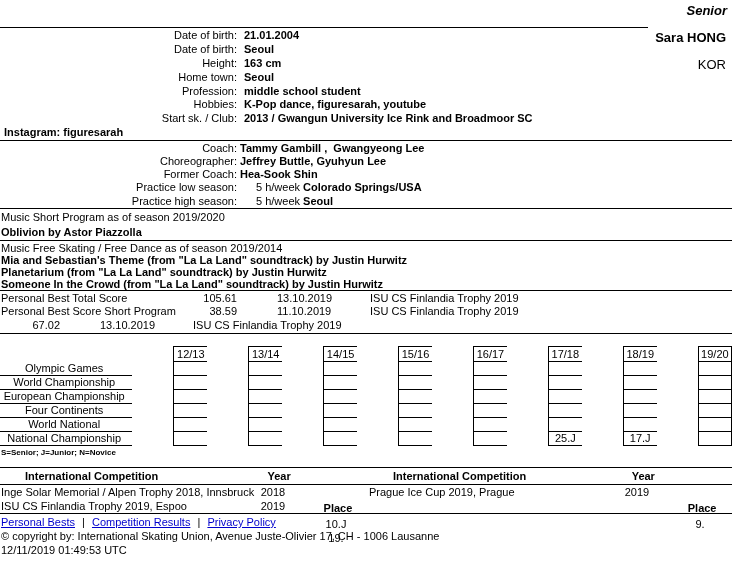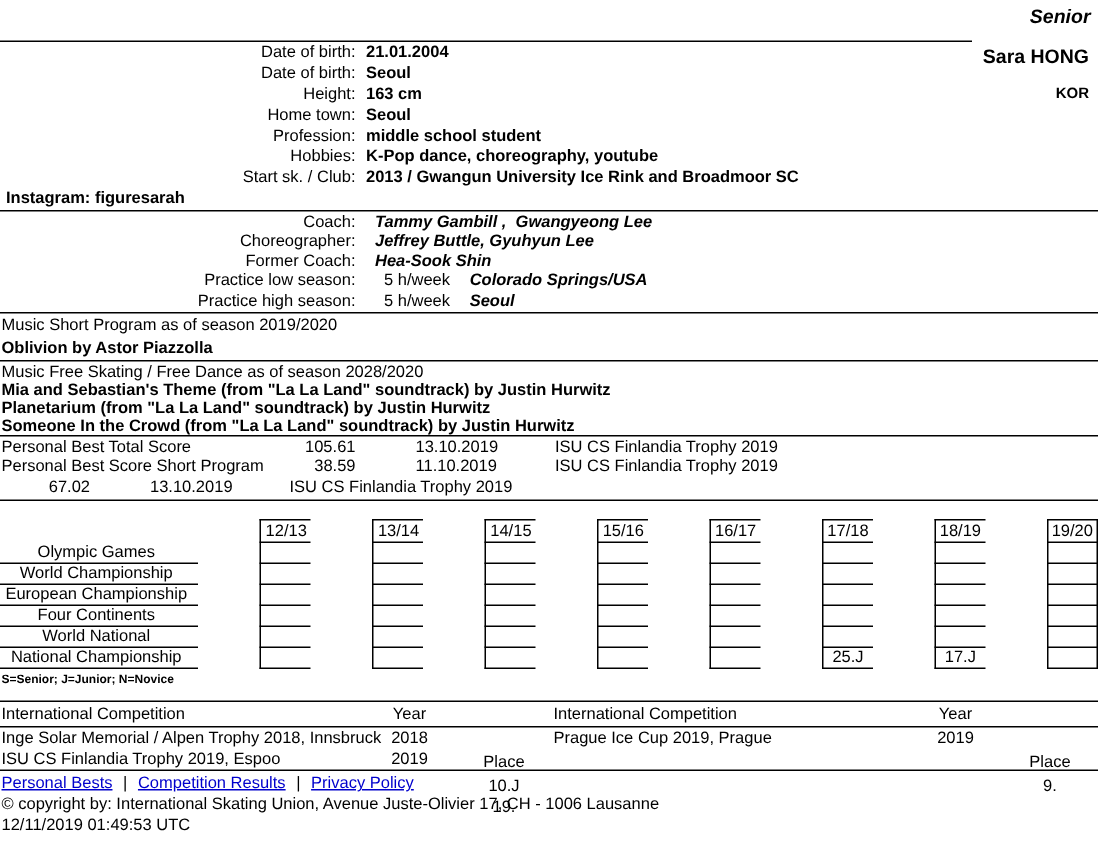"KOR" .nation-code { font-size: 10px -> 13px; font-weight: bold -> normal }
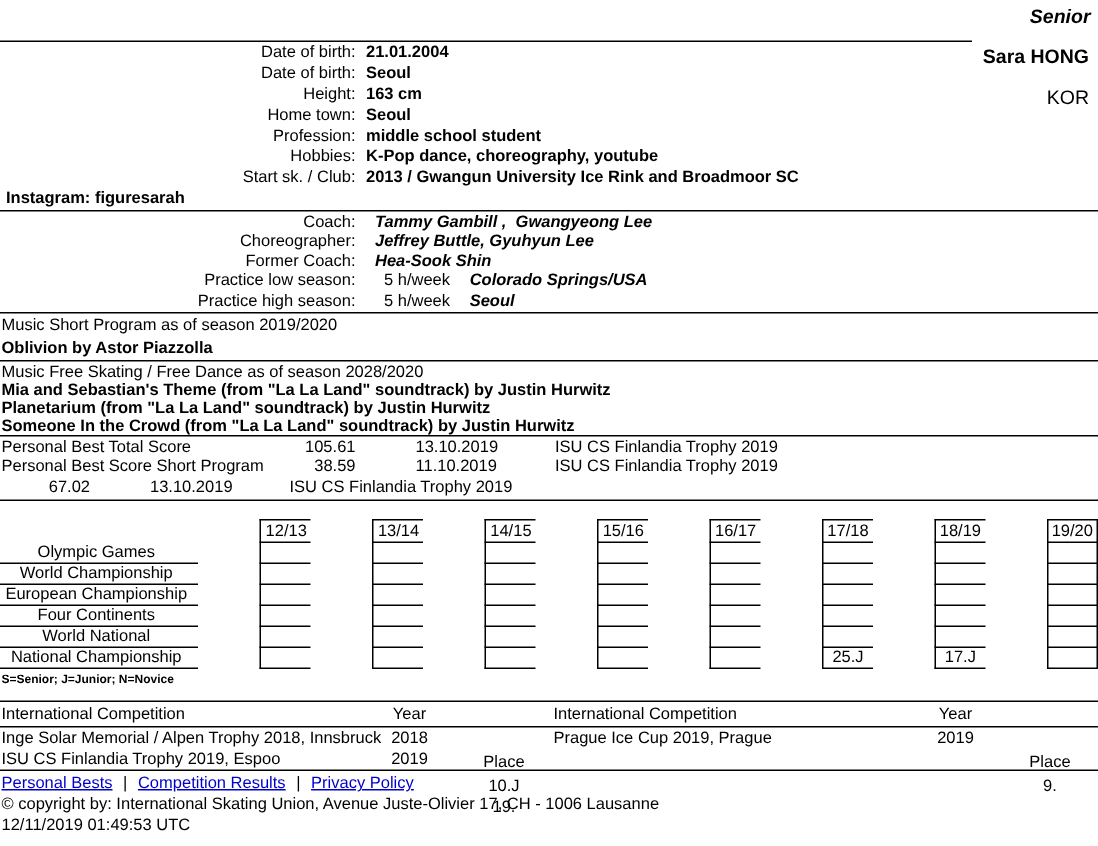"K-Pop dance, choreography, youtube" span.val { text: choreography -> figuresarah }
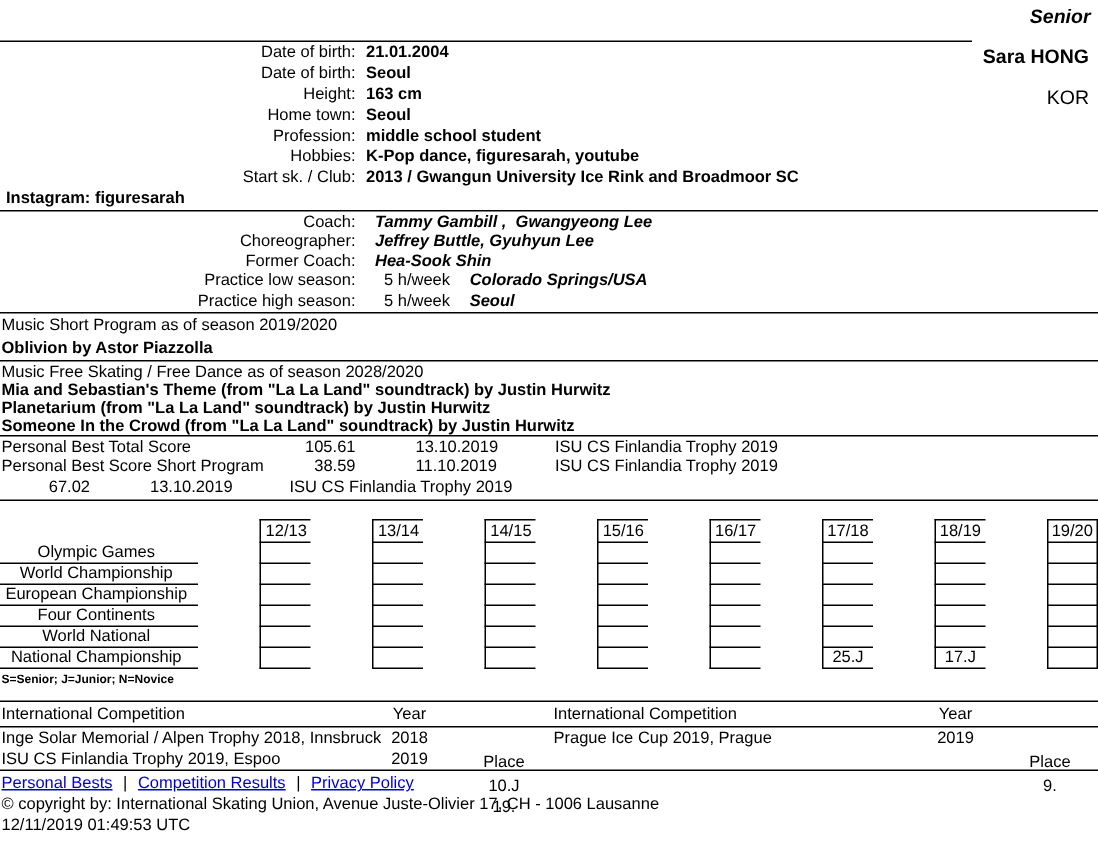"Tammy Gambill , Gwangyeong Lee" .valpre + .val { font-style: italic -> none; margin-left: 10px -> 0 }
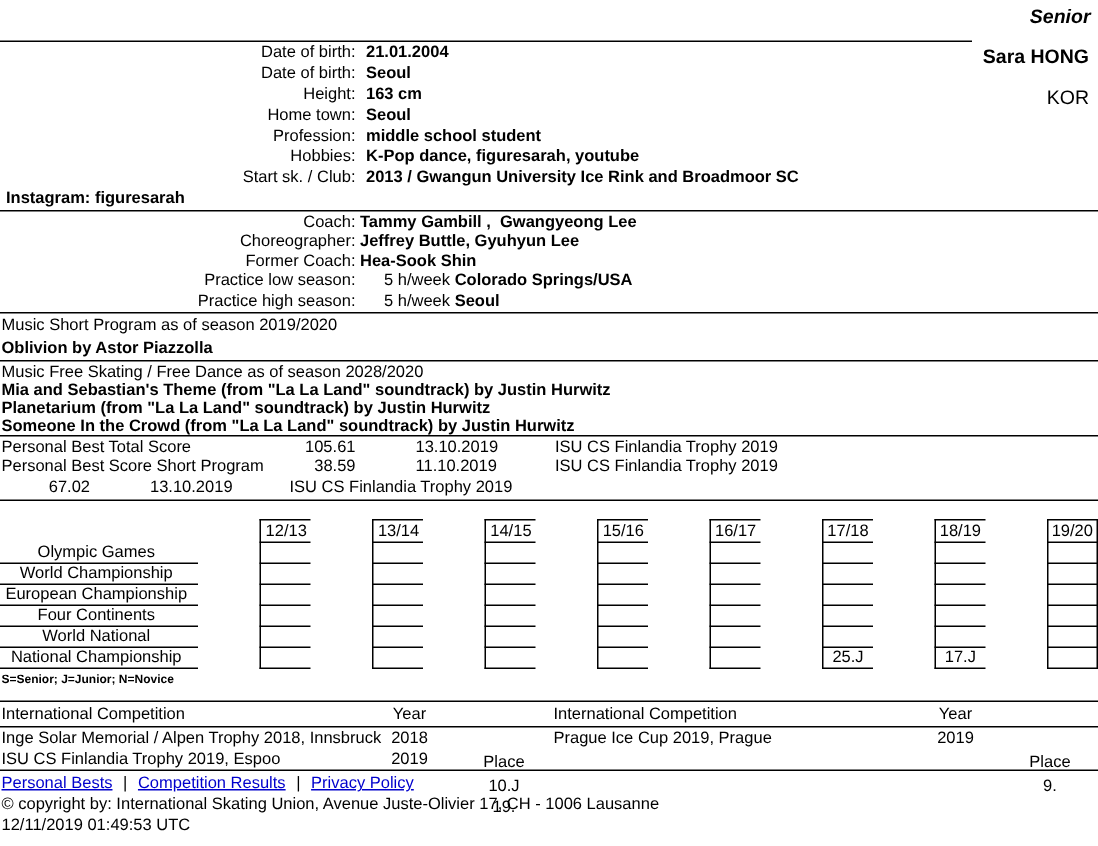"Music Free Skating / Free" div.music-line { text: 2028/2020 -> 2019/2014 }
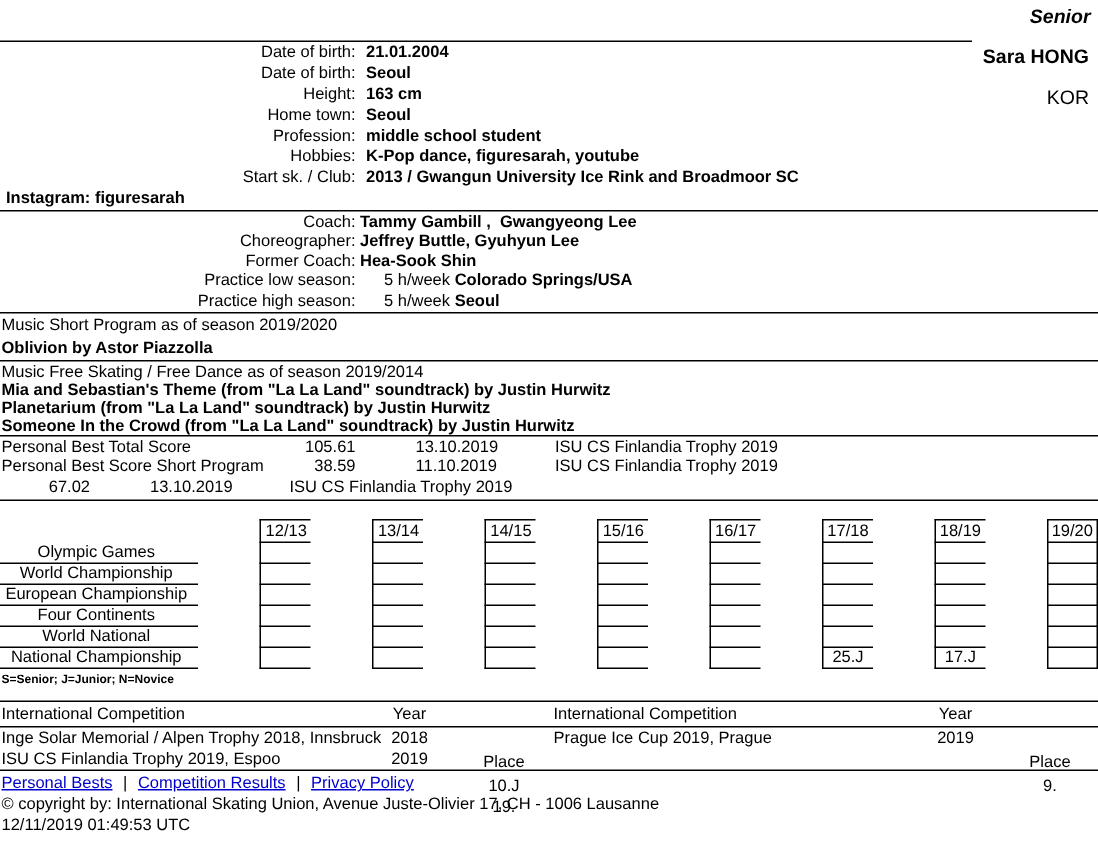"International Competition" .comp-row.comp-head { font-weight: normal -> bold; padding-left: none -> 24px }
